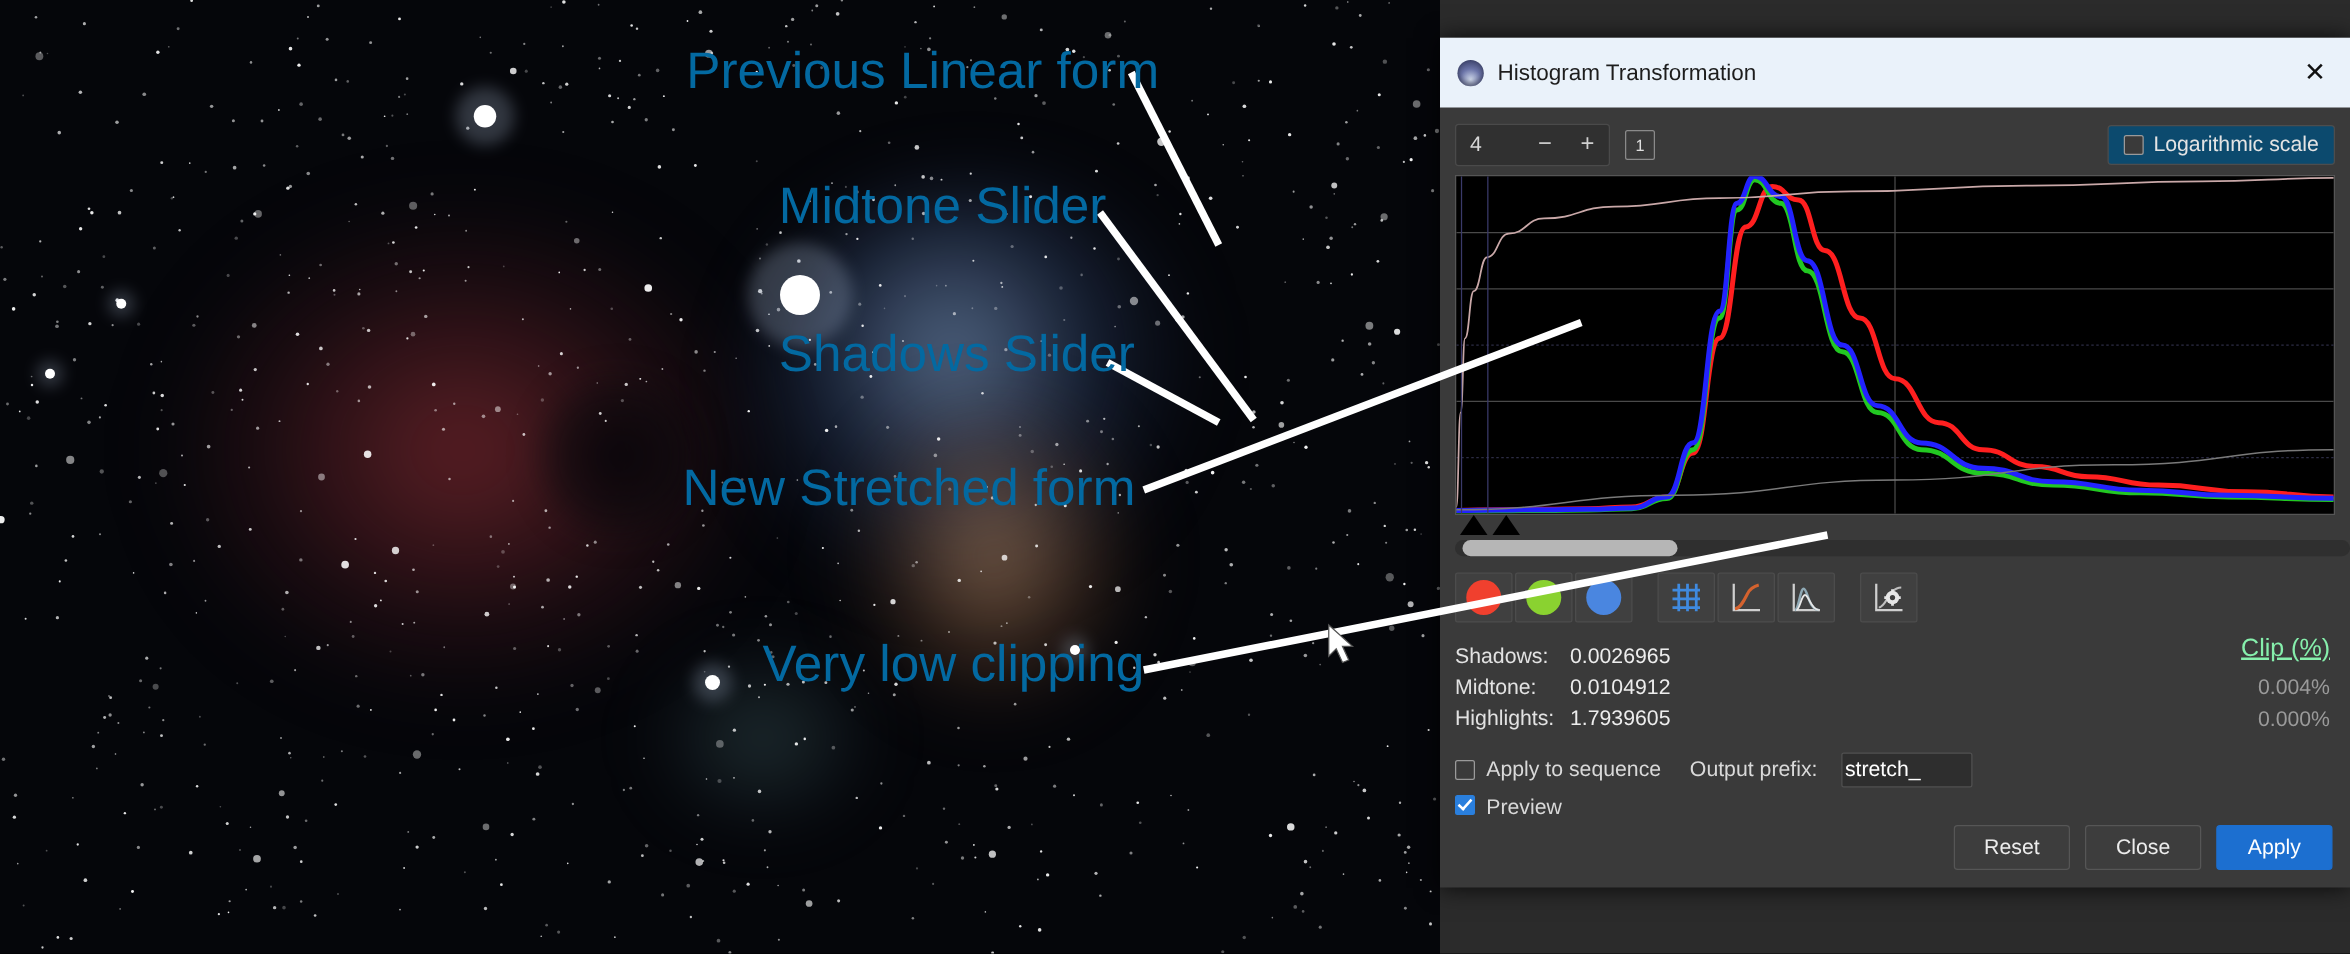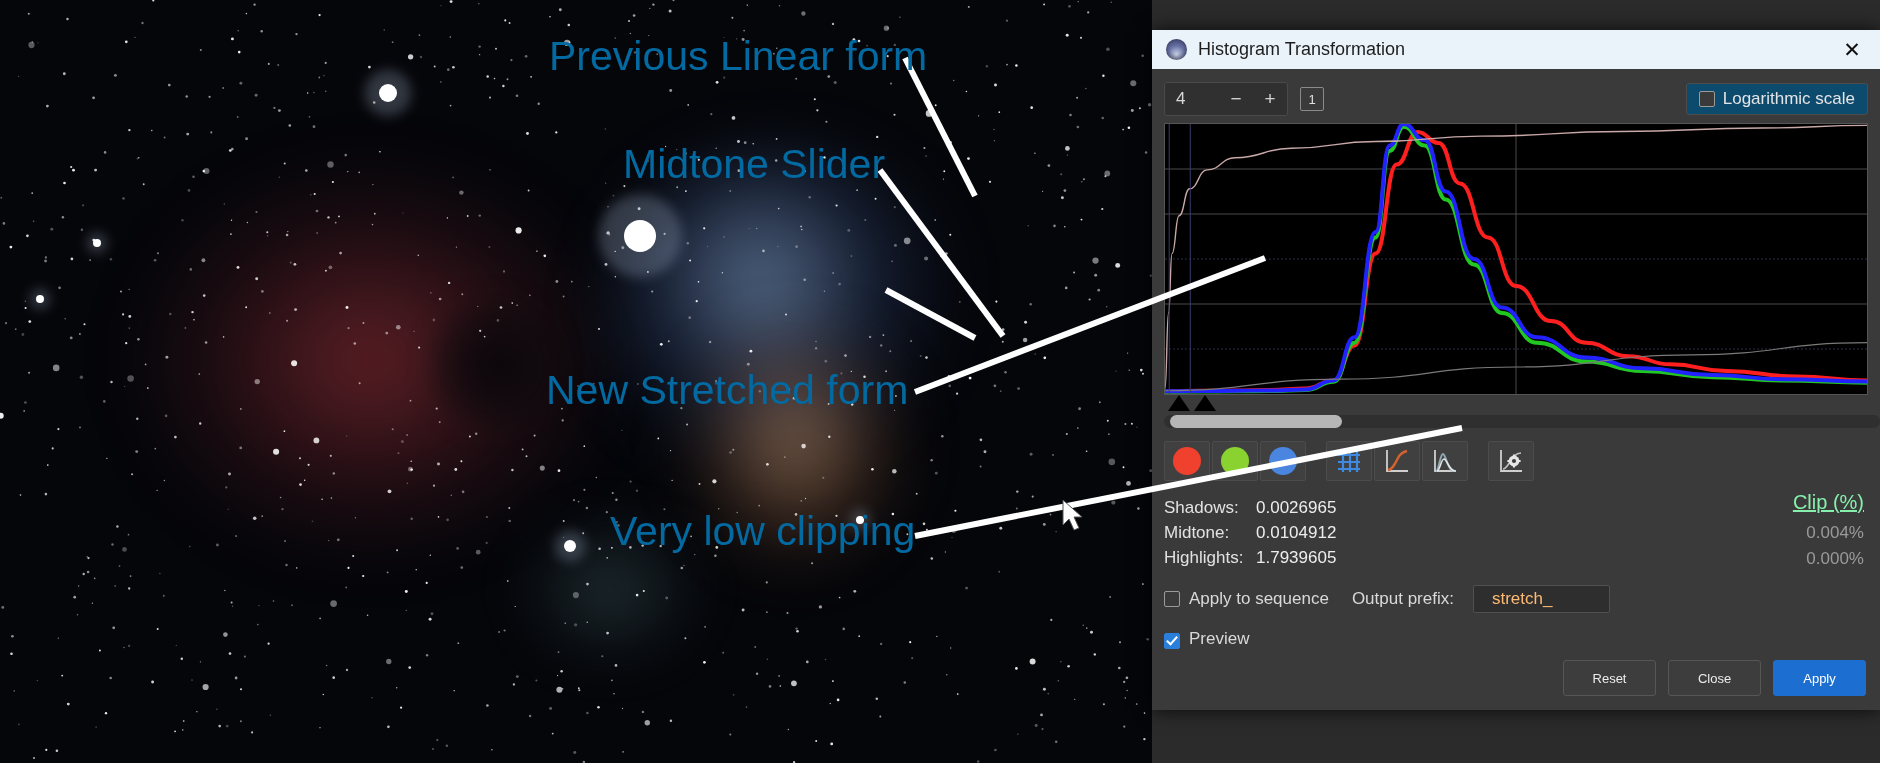"Histogram Transformation" #dialog-titlebar { height: 39px -> 56px }
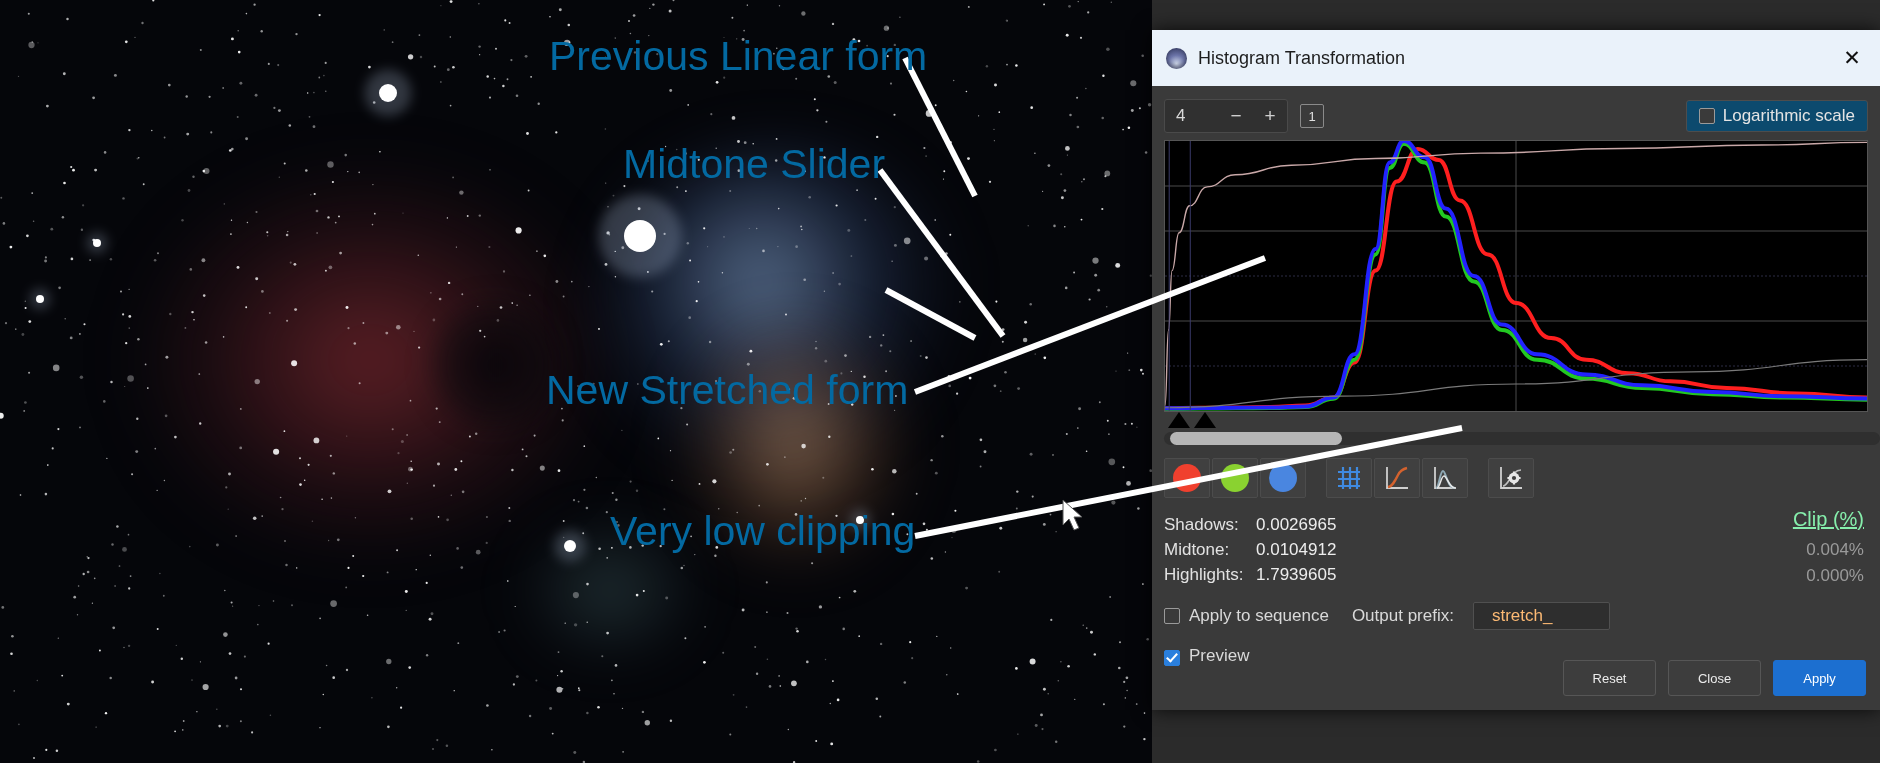"Shadows Slider" div.anno-text { html: none -> <div>Shadows Slider</div> }
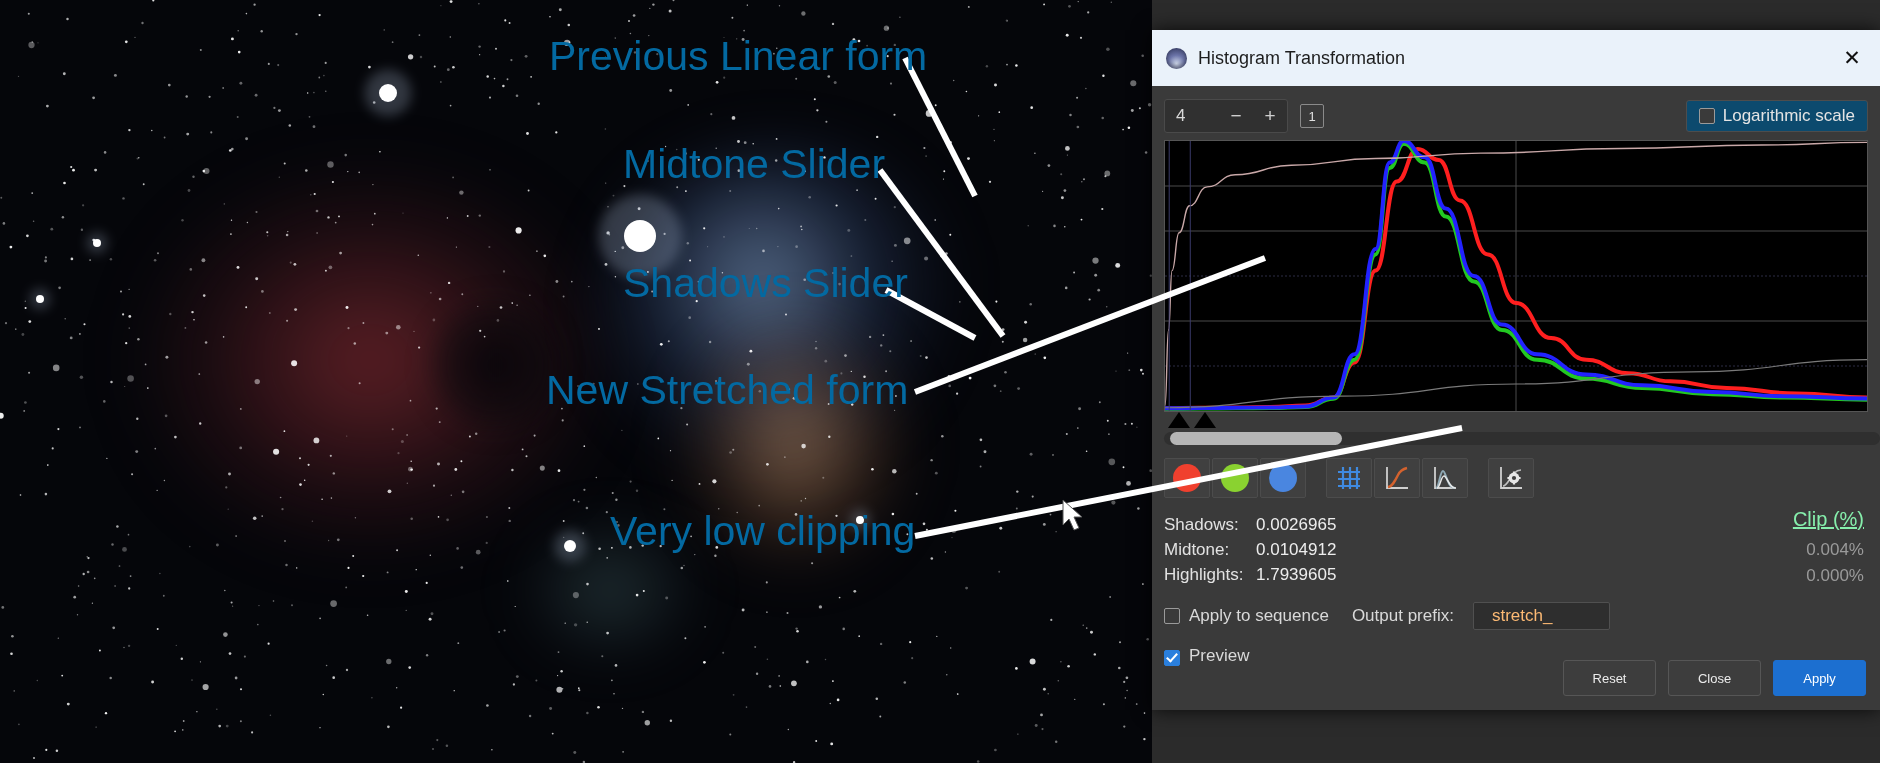"stretch_" #output-prefix-input { color: #fdba74 -> #ffffff; padding: 0 18px -> 0 2px }
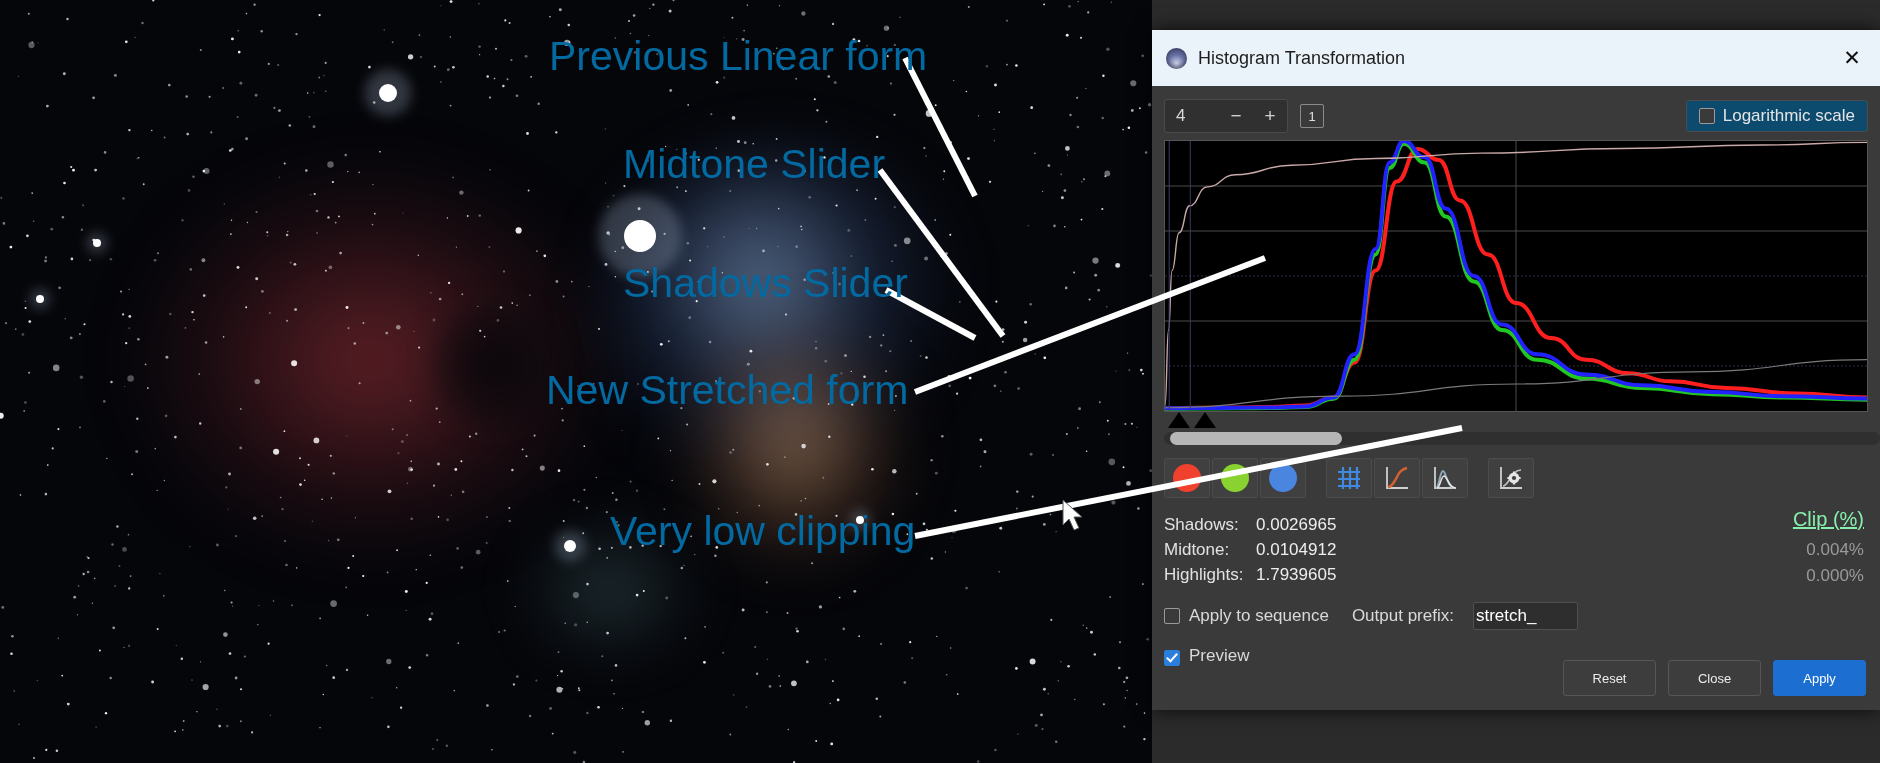"Preview" #preview-row { align-items: flex-end -> flex-start }
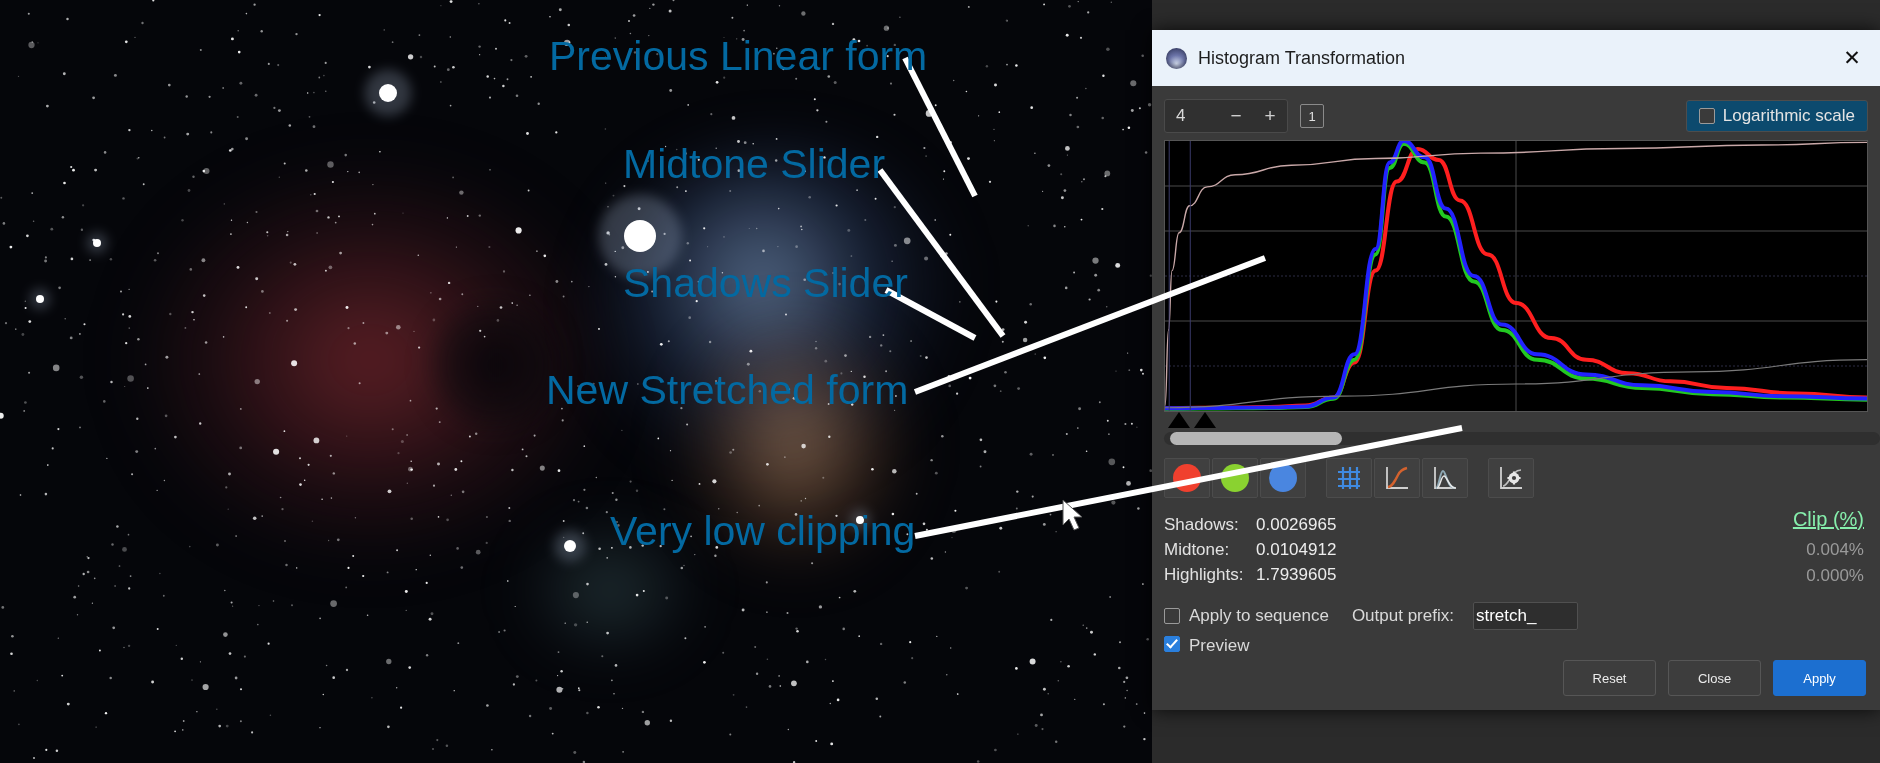"Reset" .footer-btn { font-size: 13px -> 17px }
